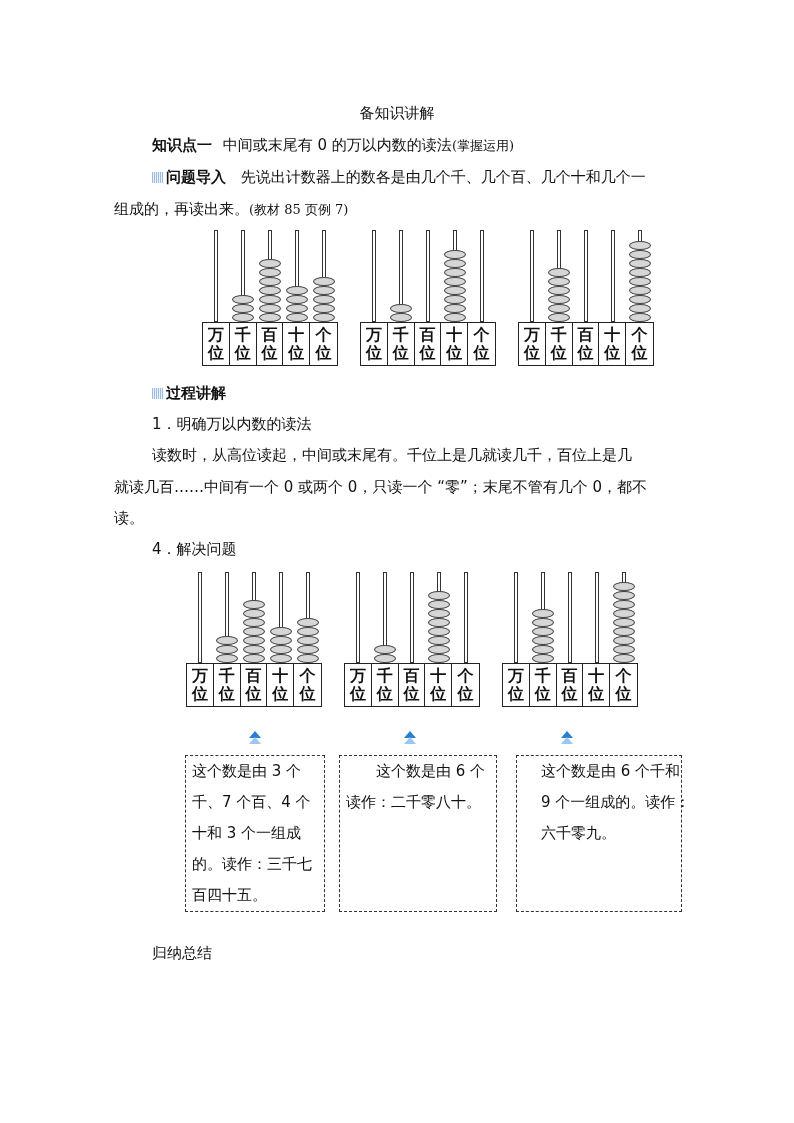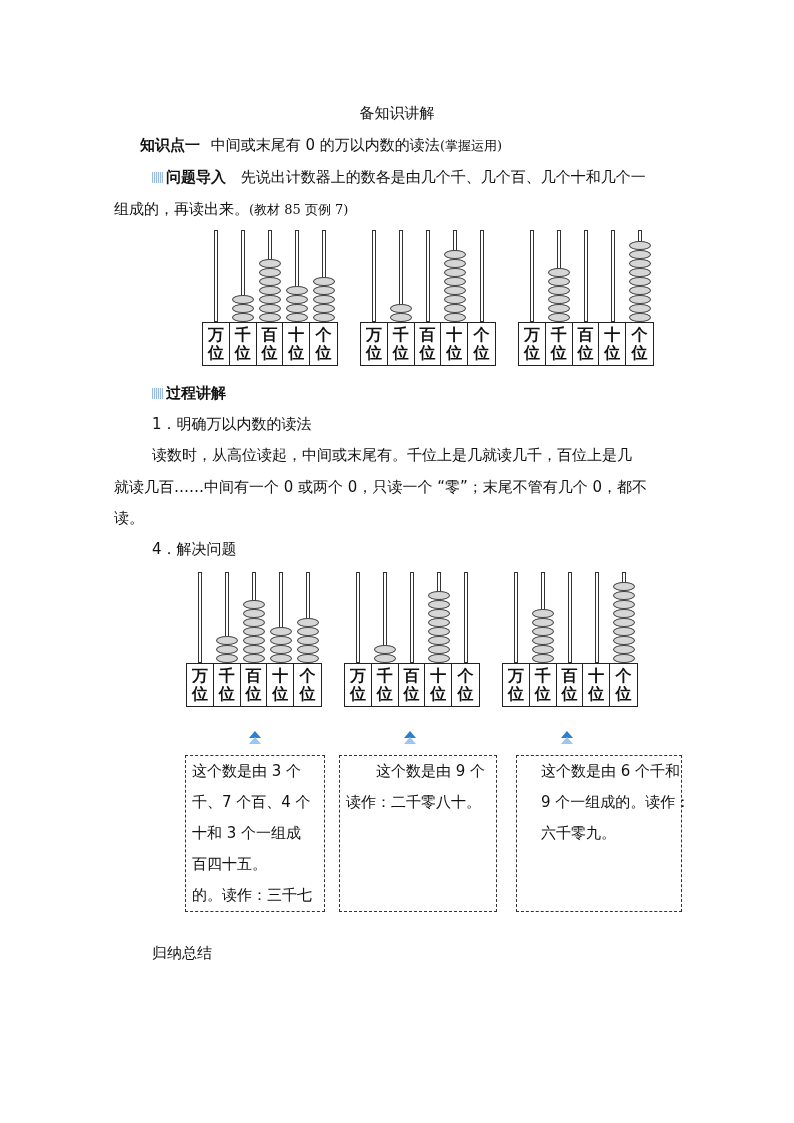"知识点一 中间或末尾有 0 的万以内数的读法(掌握运用)" div.abs { left: 140px -> 152px }
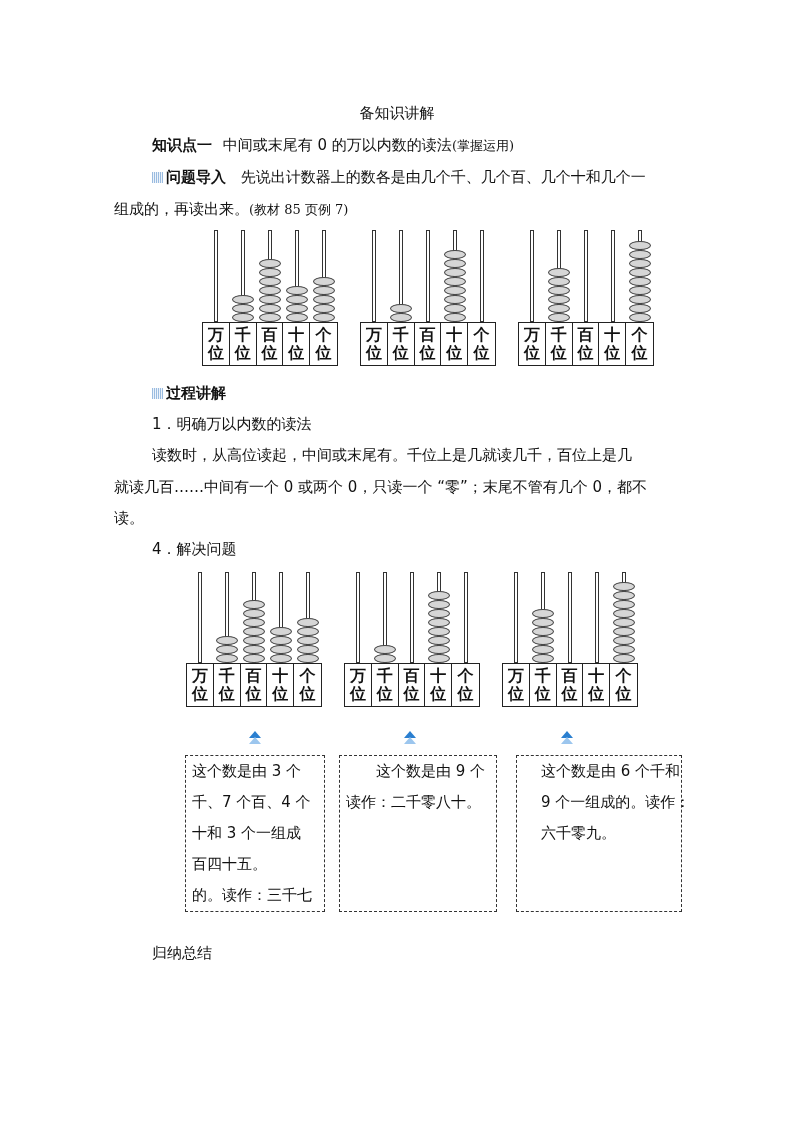"这个数是由 9 个" div { text: 9 -> 6 }
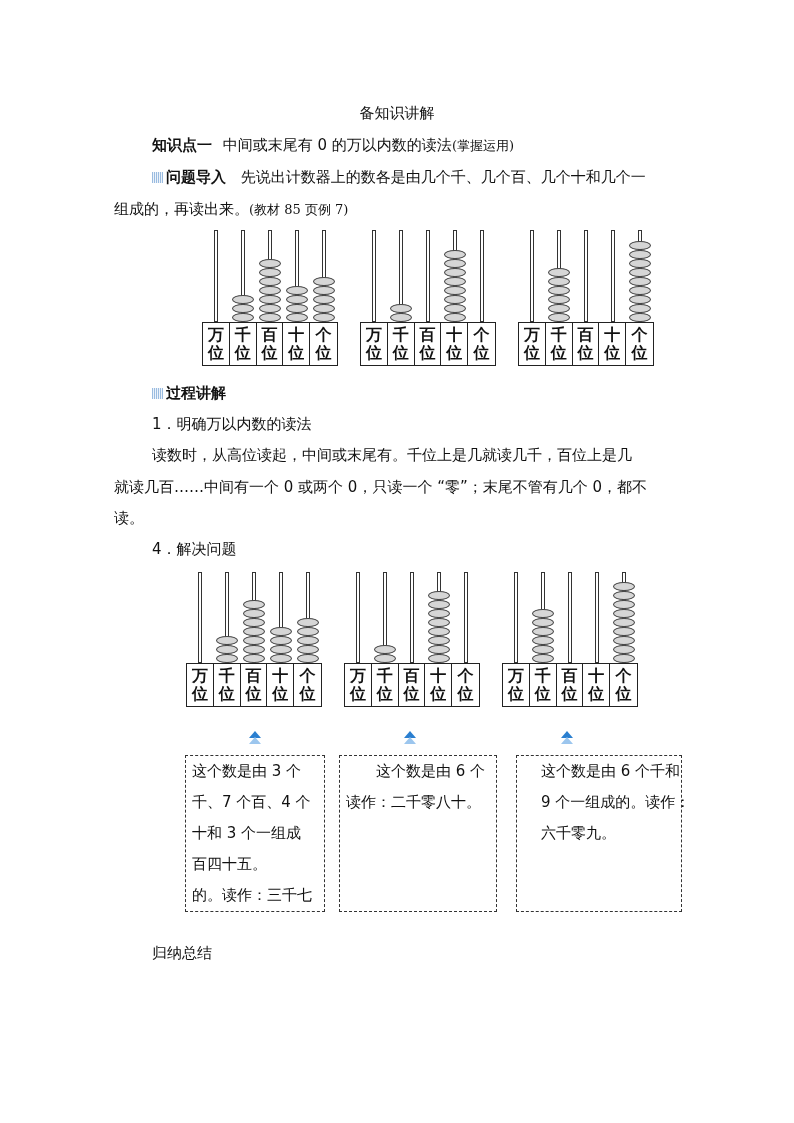"百四十五。" div { order: before "的。读作：三千七" -> after "的。读作：三千七" }
